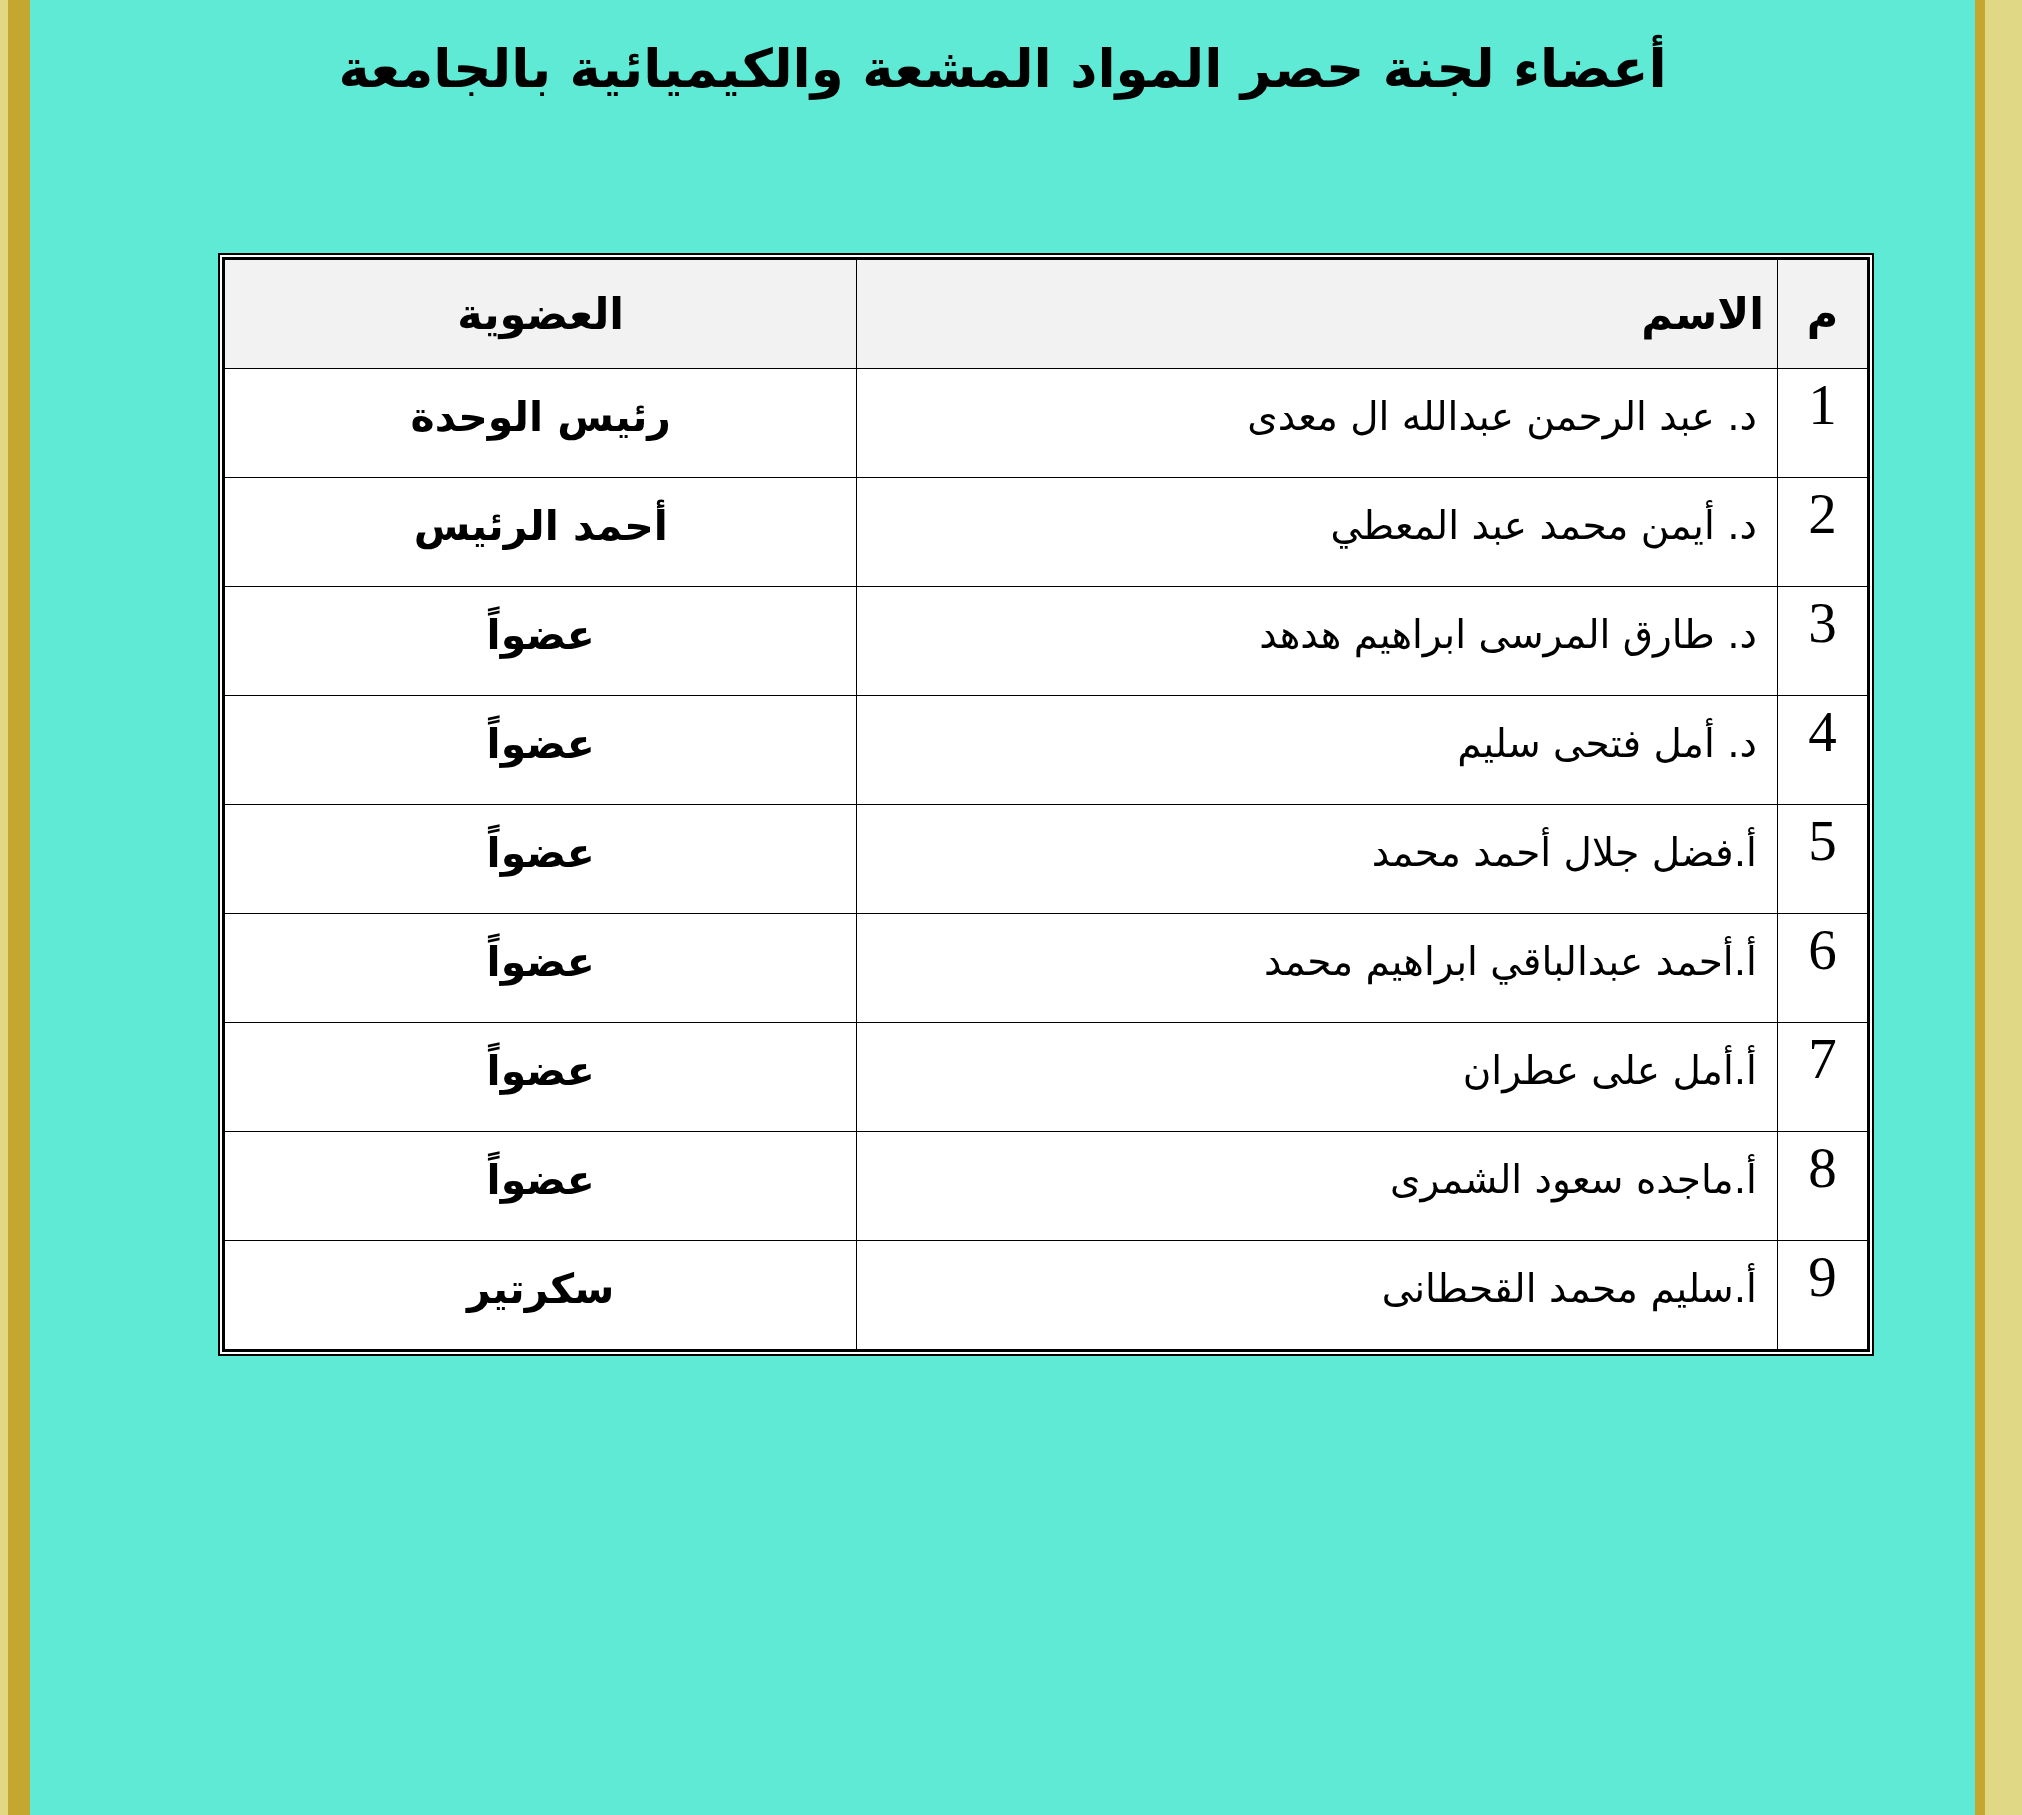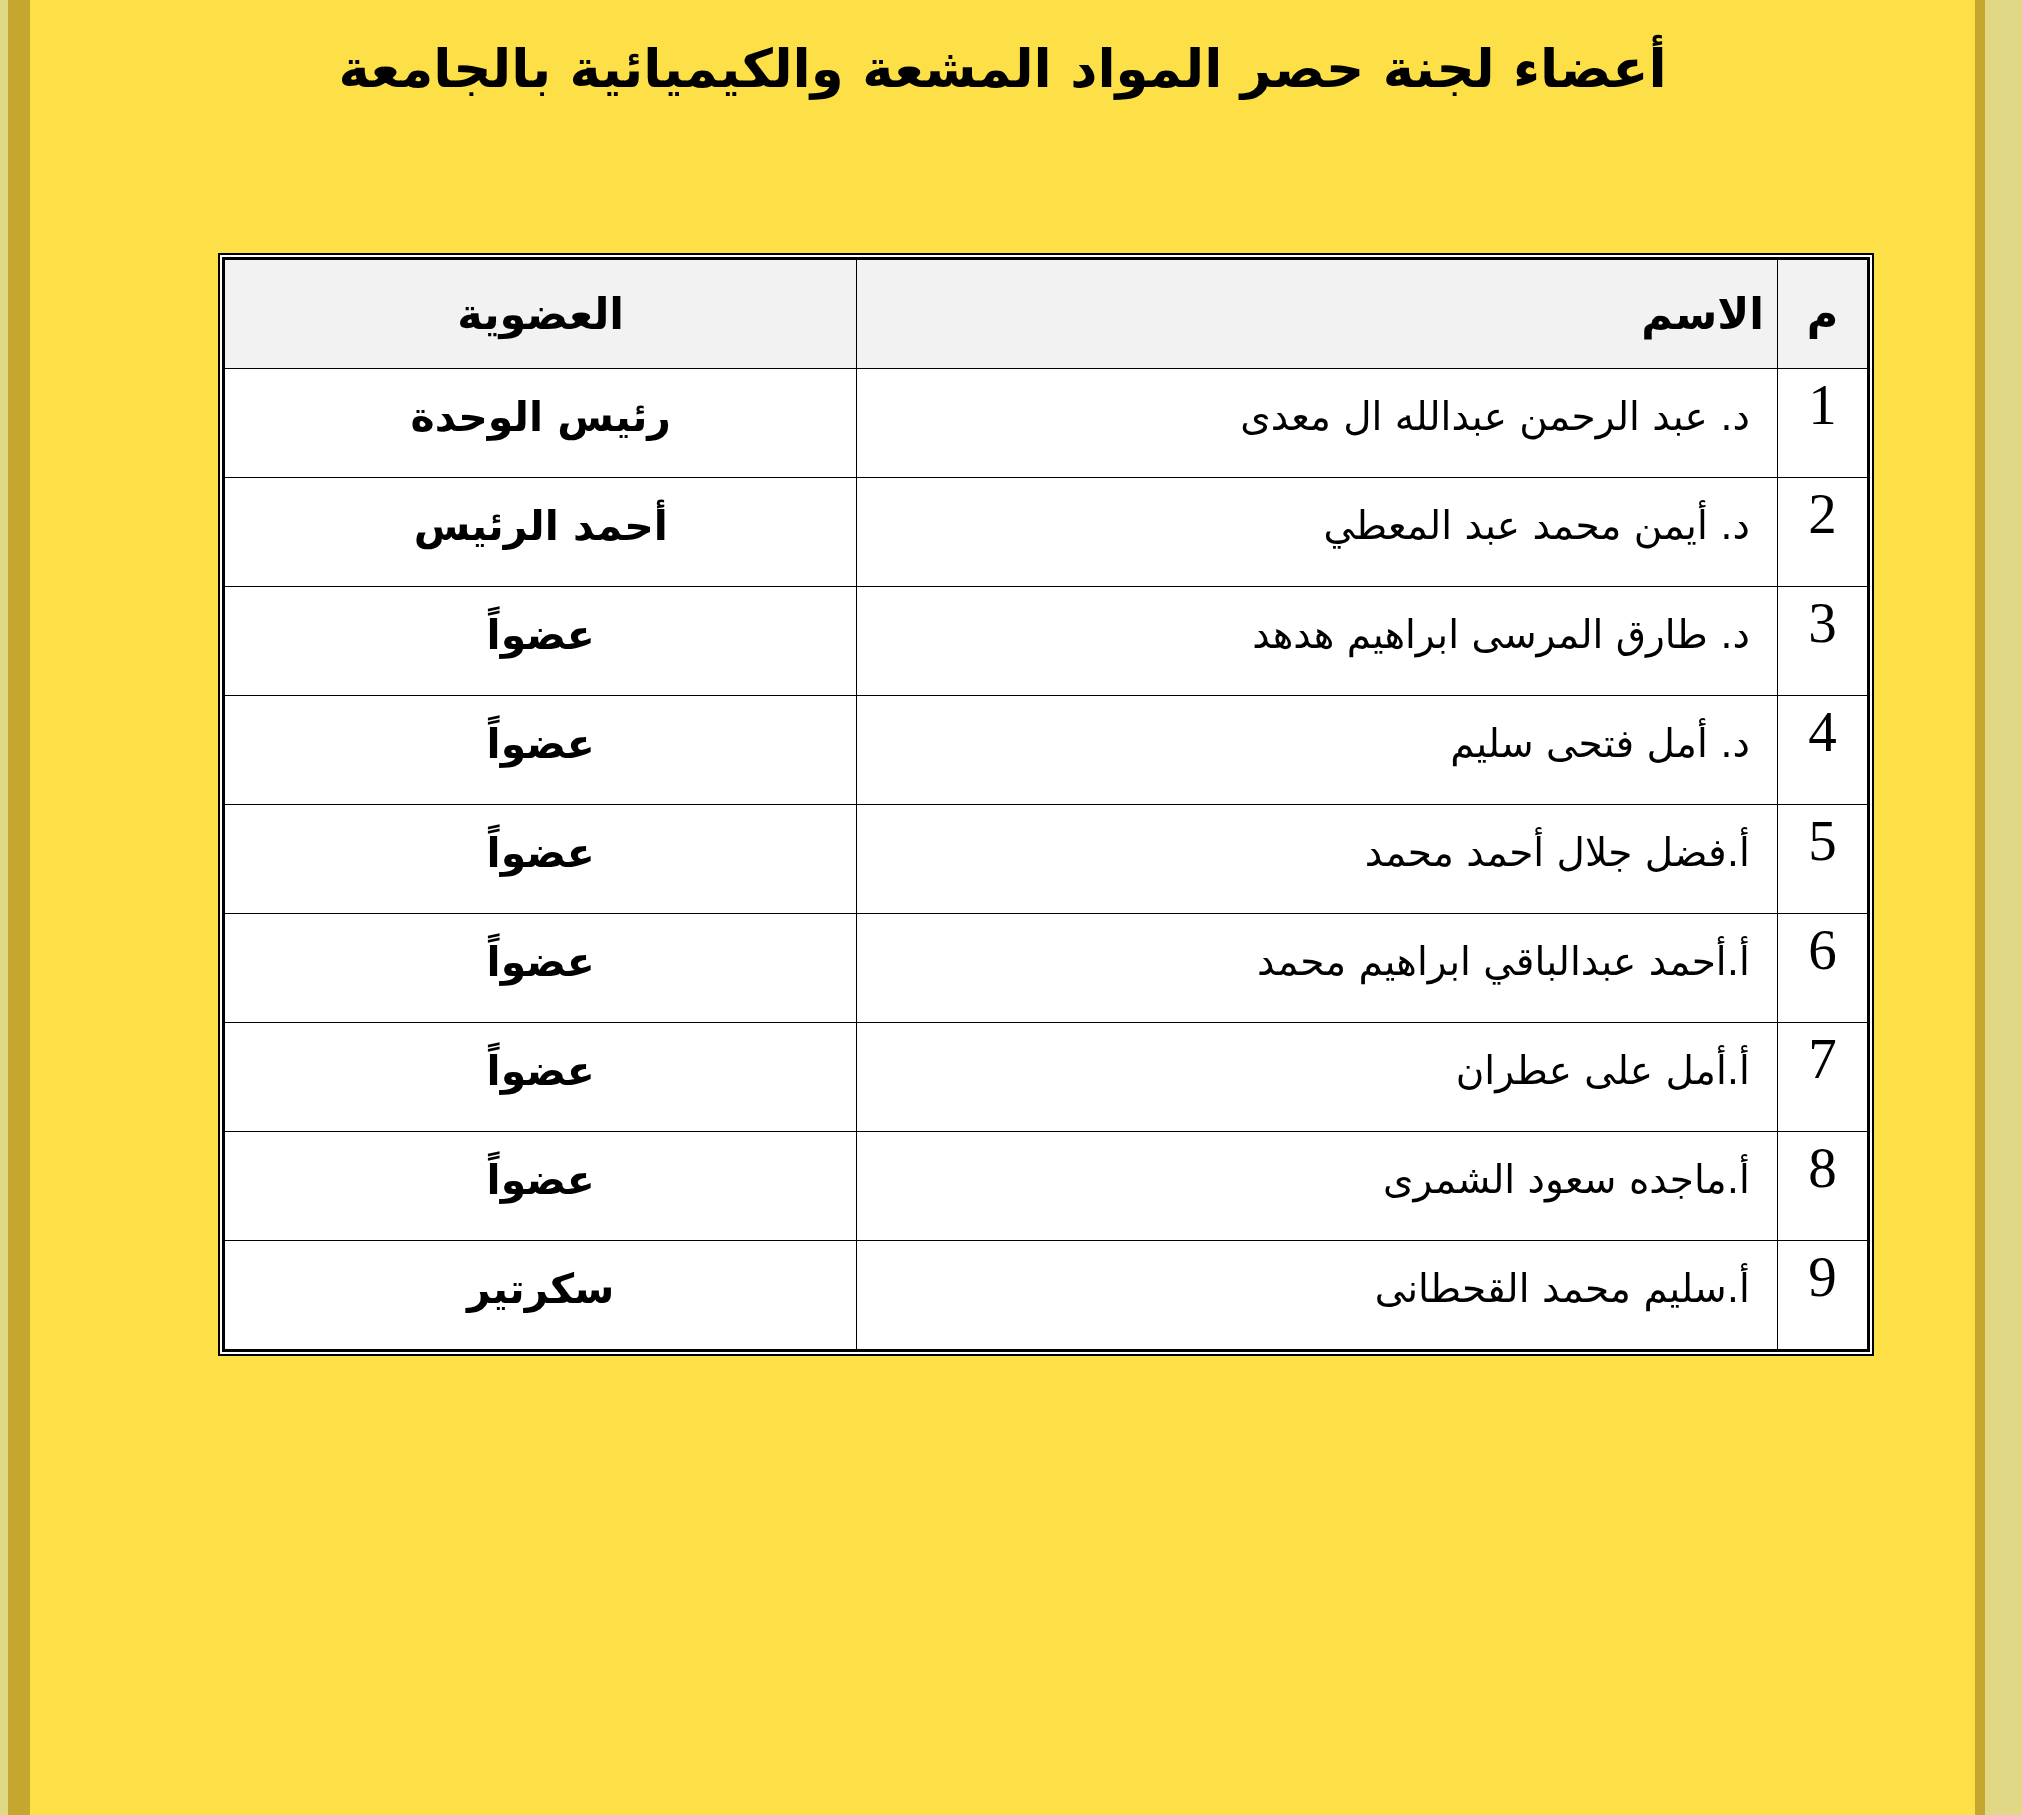"أعضاء لجنة حصر المواد المشعة" .page { background: #fde047 -> #5eead4 }
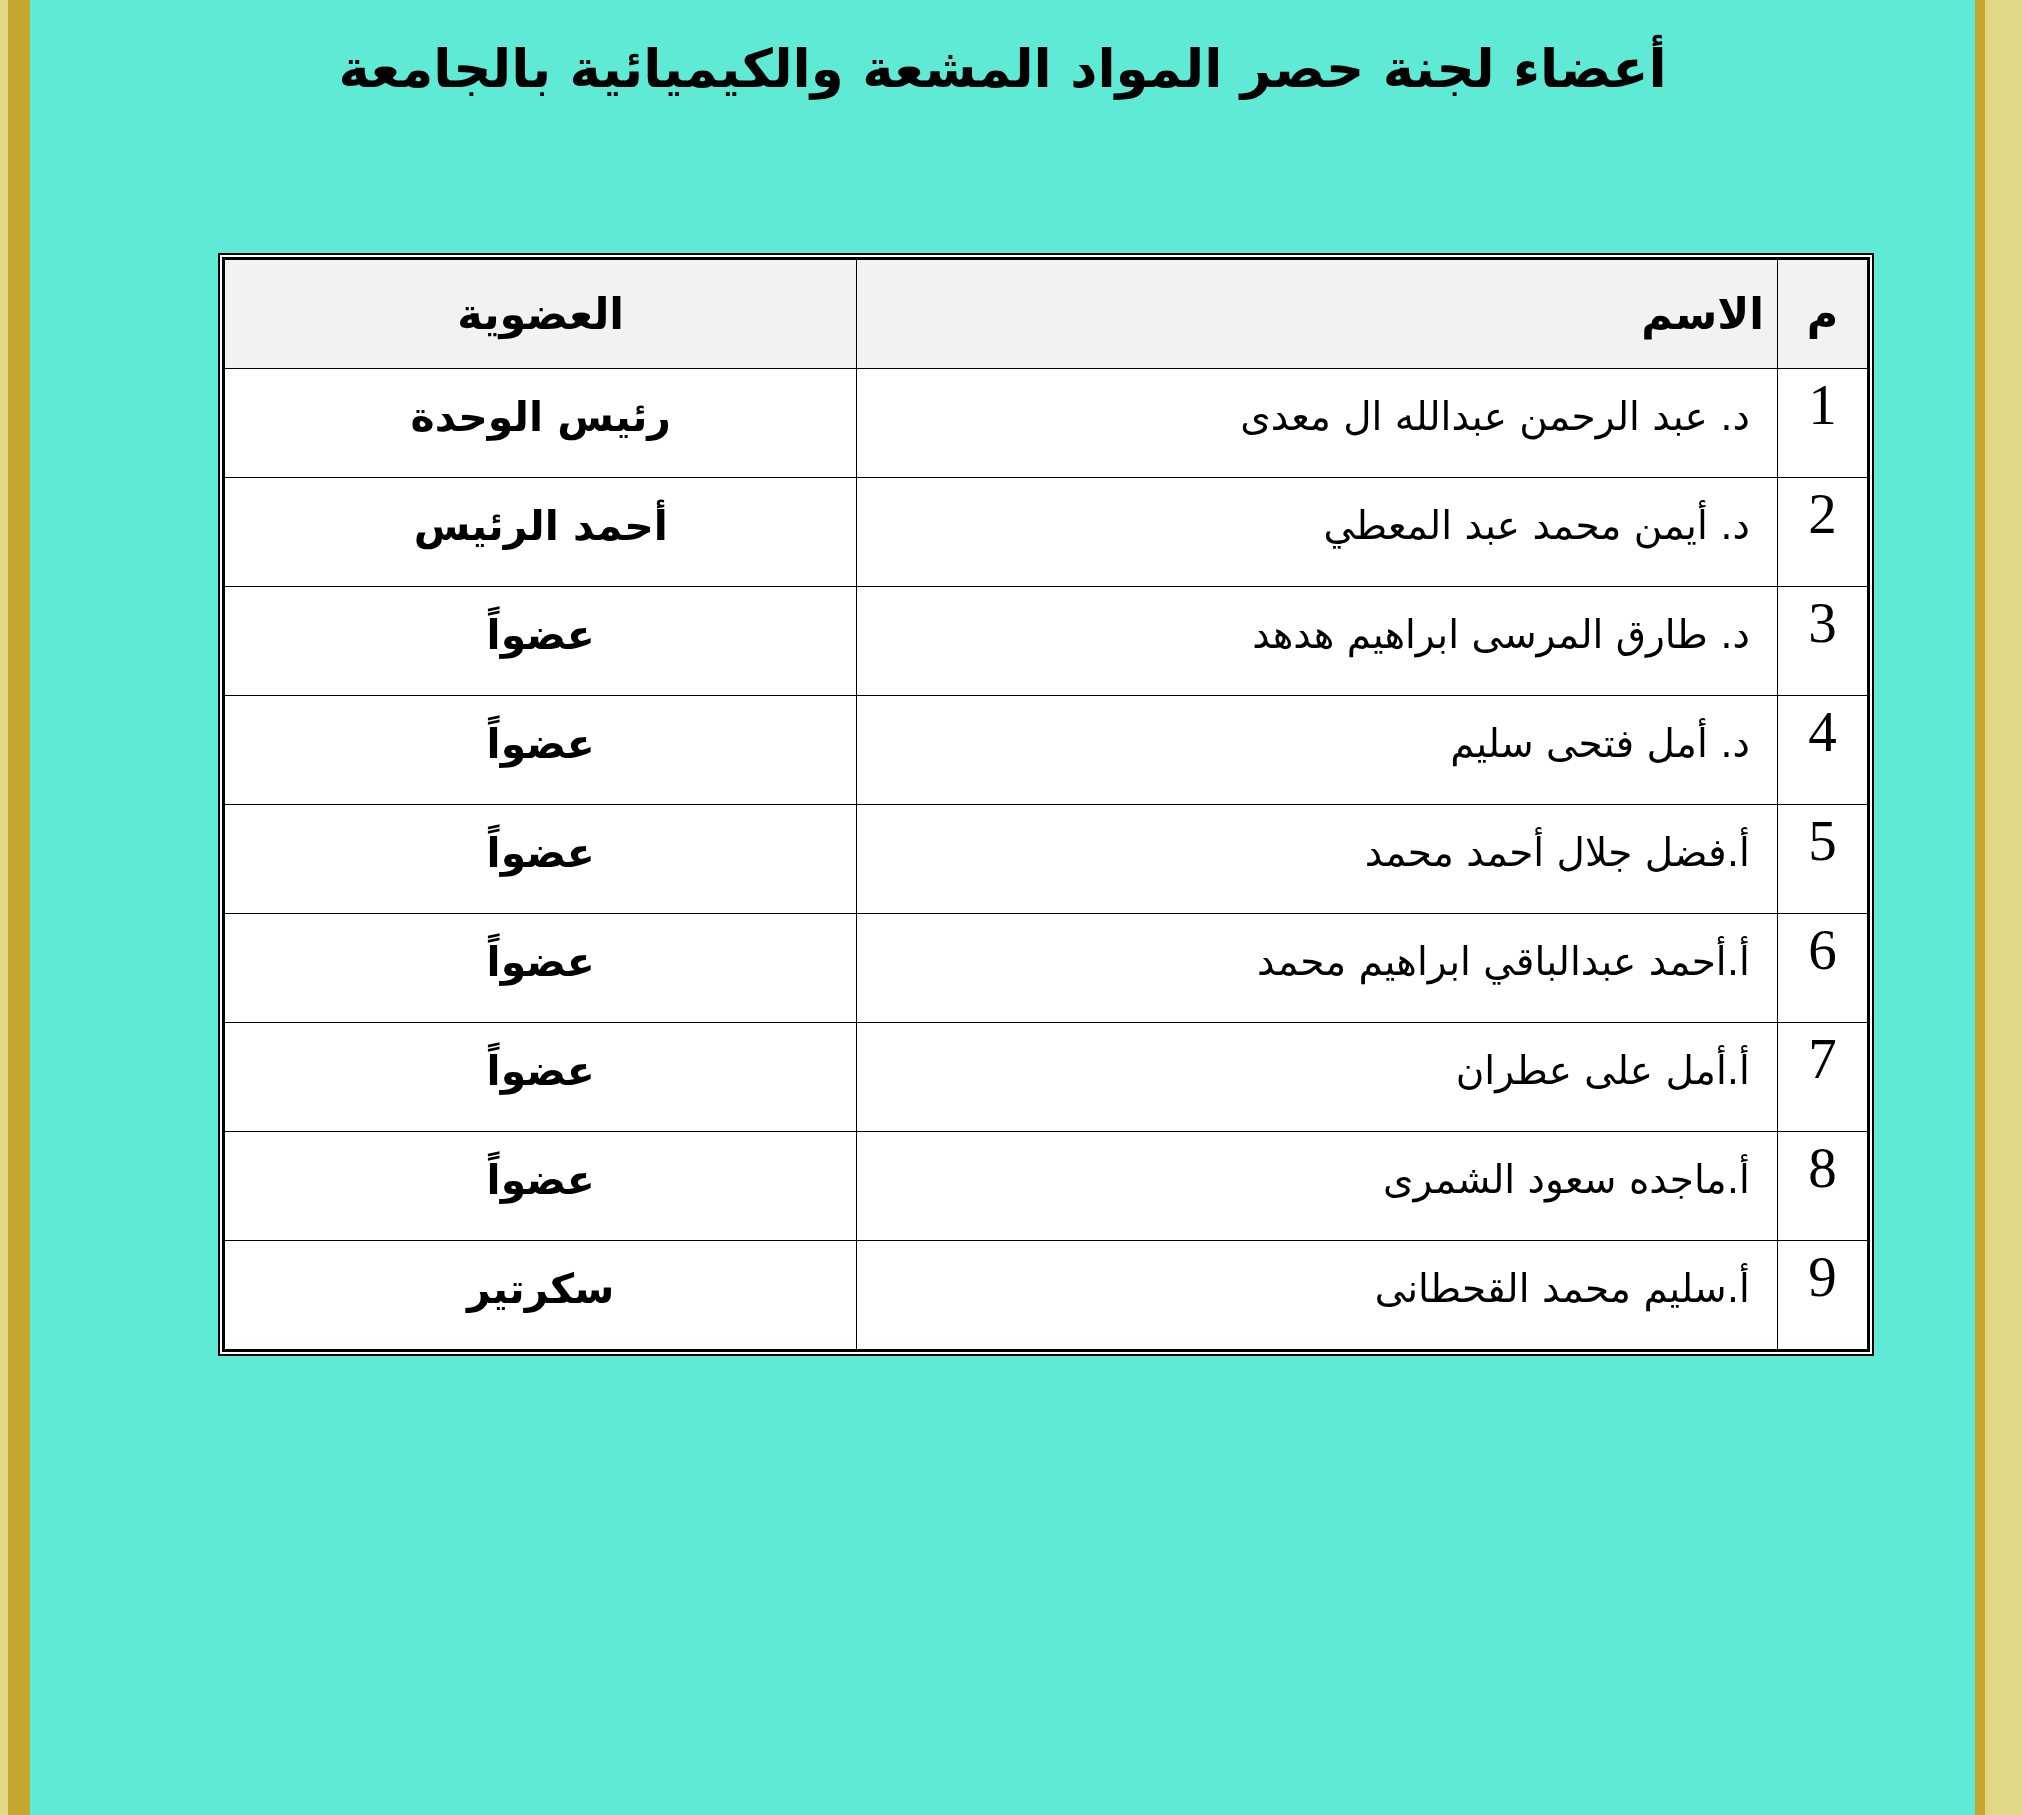"د. عبد الرحمن عبدالله ال" td.c-name { padding-right: 27px -> 20px }
